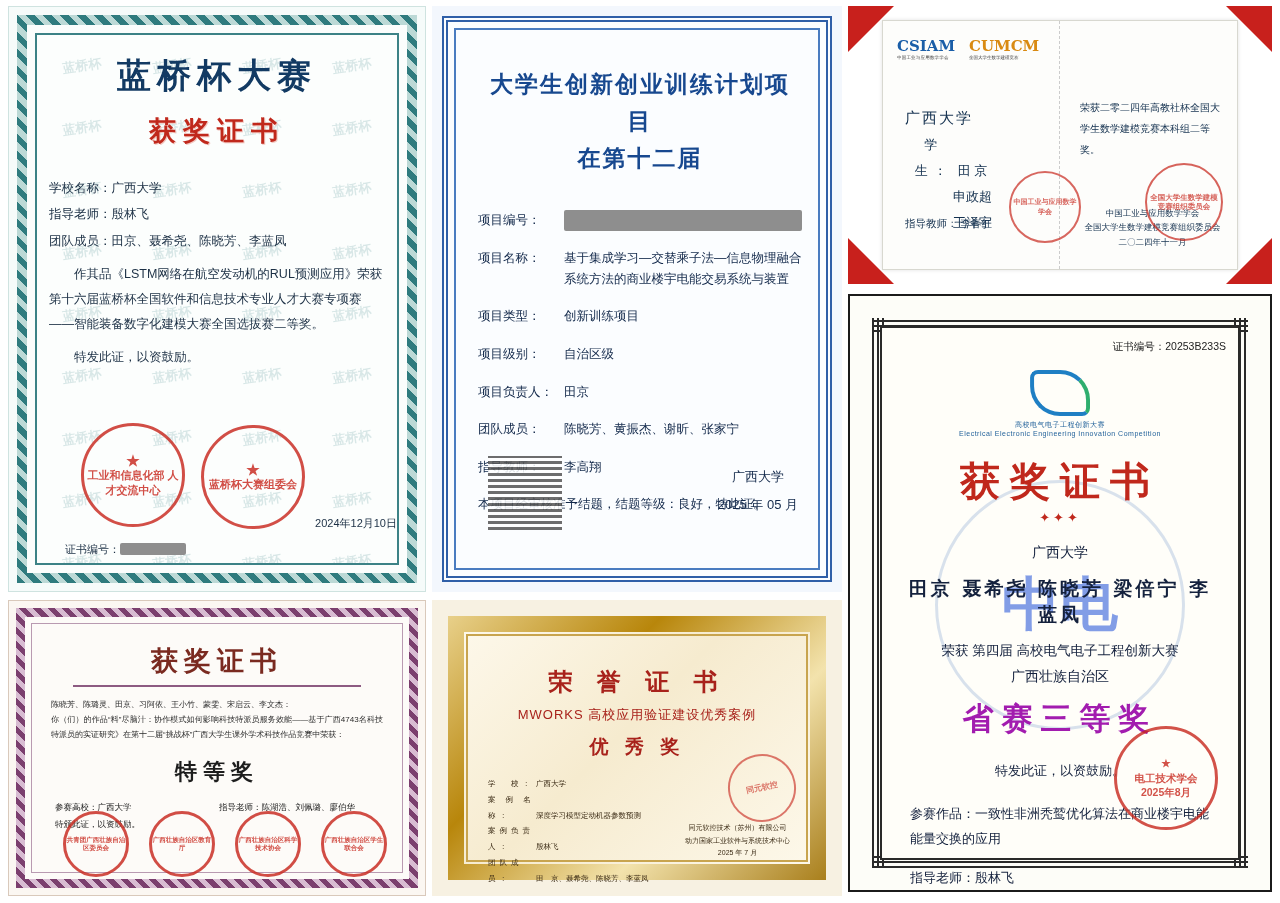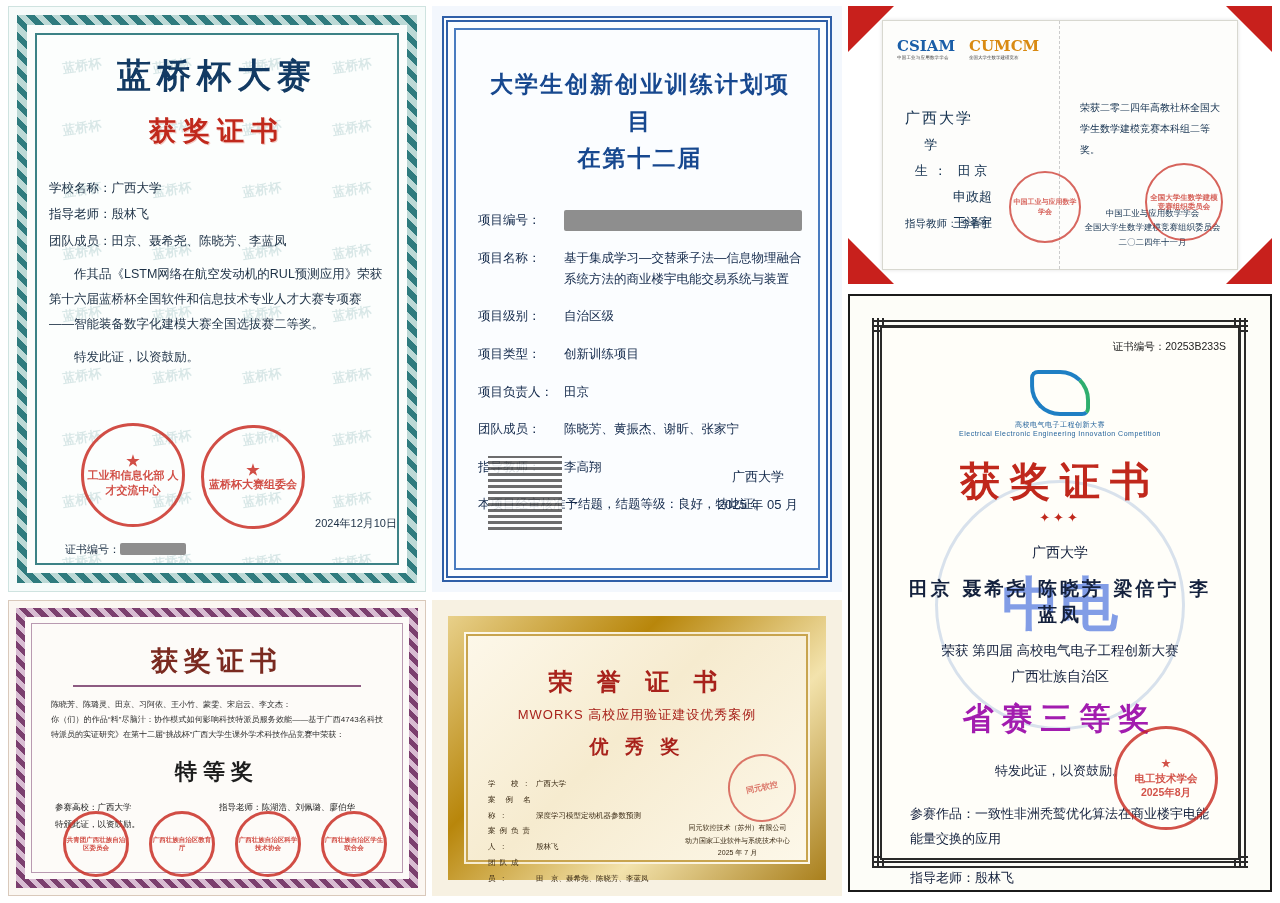"项目级别：" div.iv-row { order: before "项目类型：" -> after "项目类型：" }
